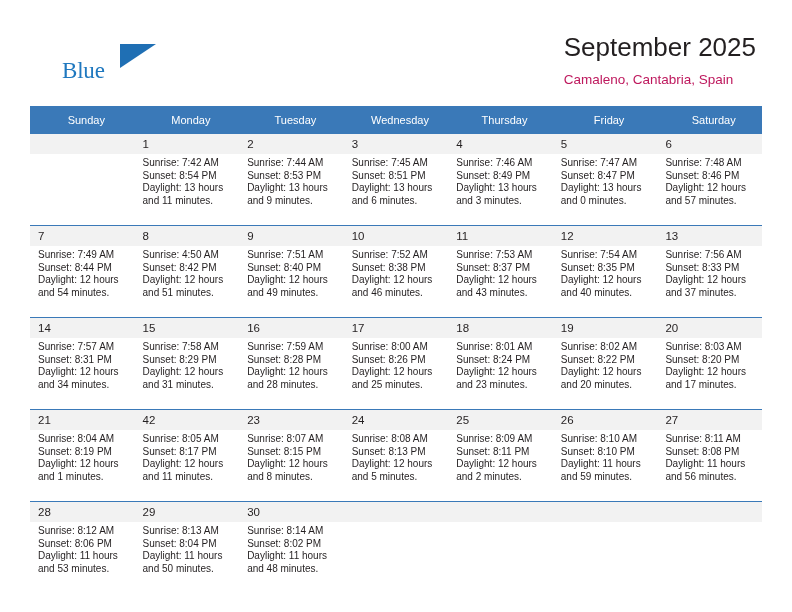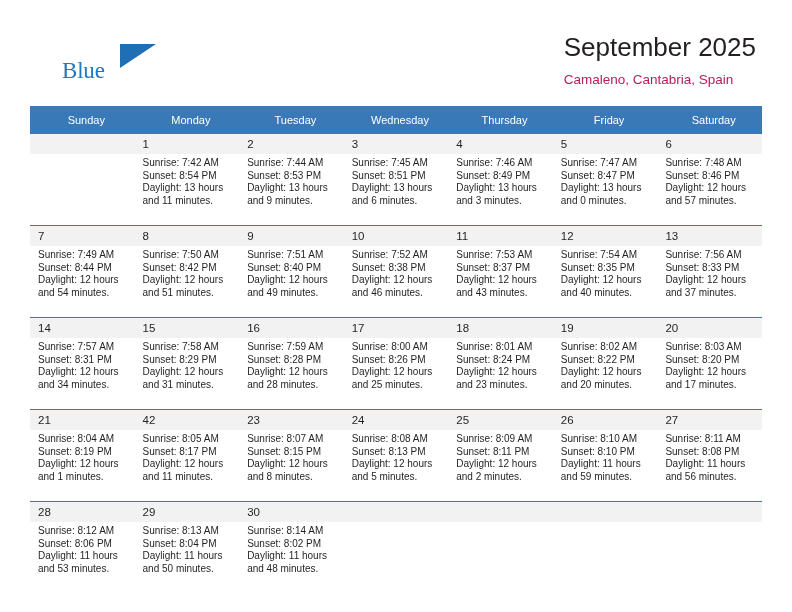"Sunrise: 7:50 AM" div { text: 7:50 -> 4:50 }
